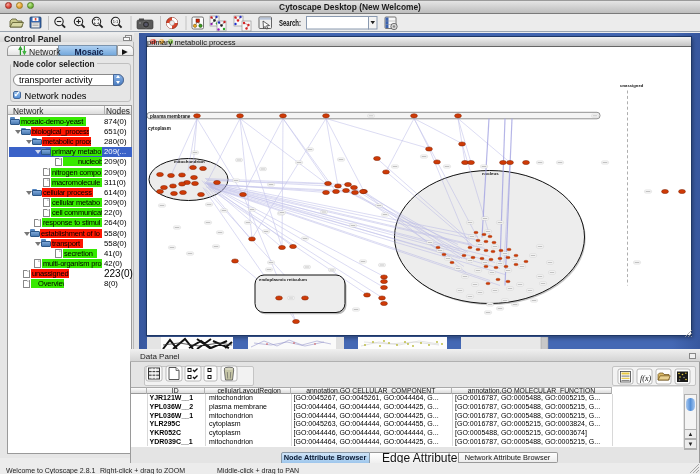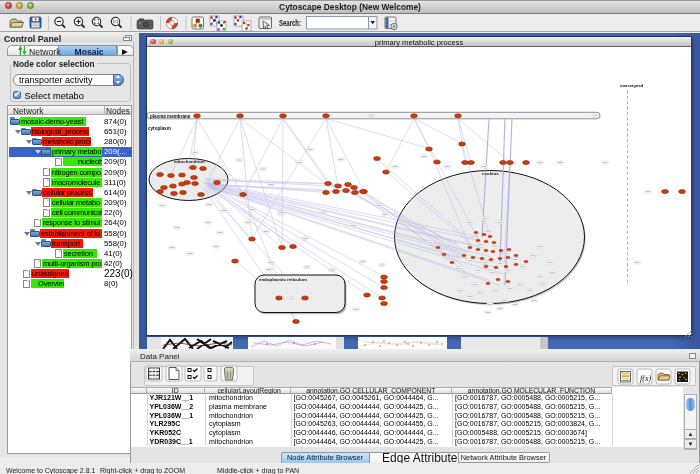"primary metabolic process" div.abs { text-align: center -> left }
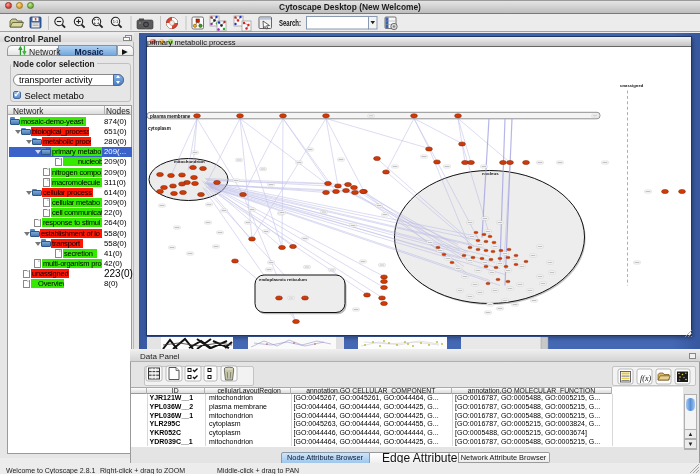"Select metabo" div.abs { text: Select metabo -> Network nodes }
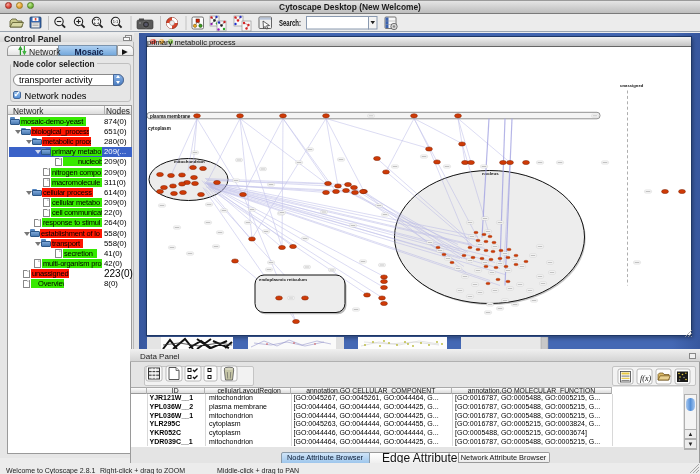"Node Attribute Browser" div.abs { font-weight: normal -> bold }
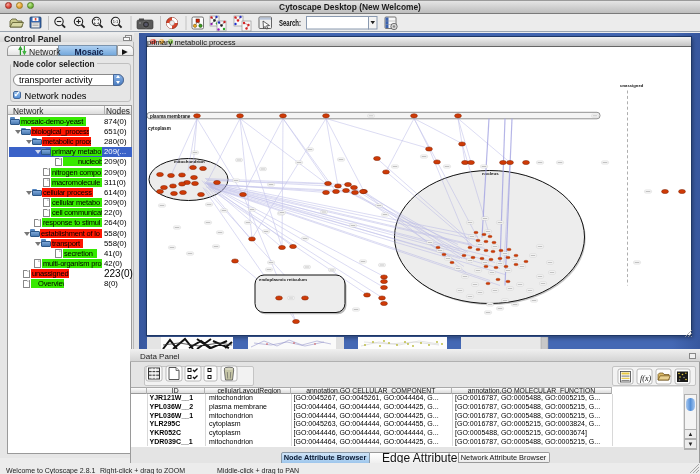"Network Attribute Browser" div.abs { width: 91px -> 99px }
